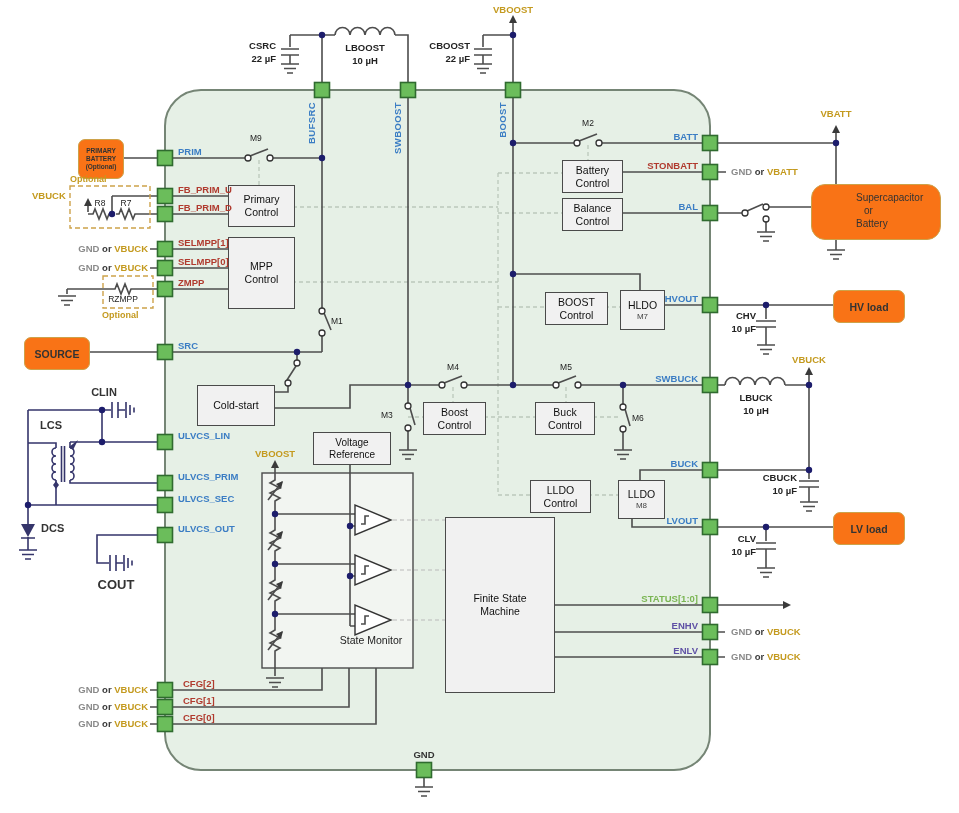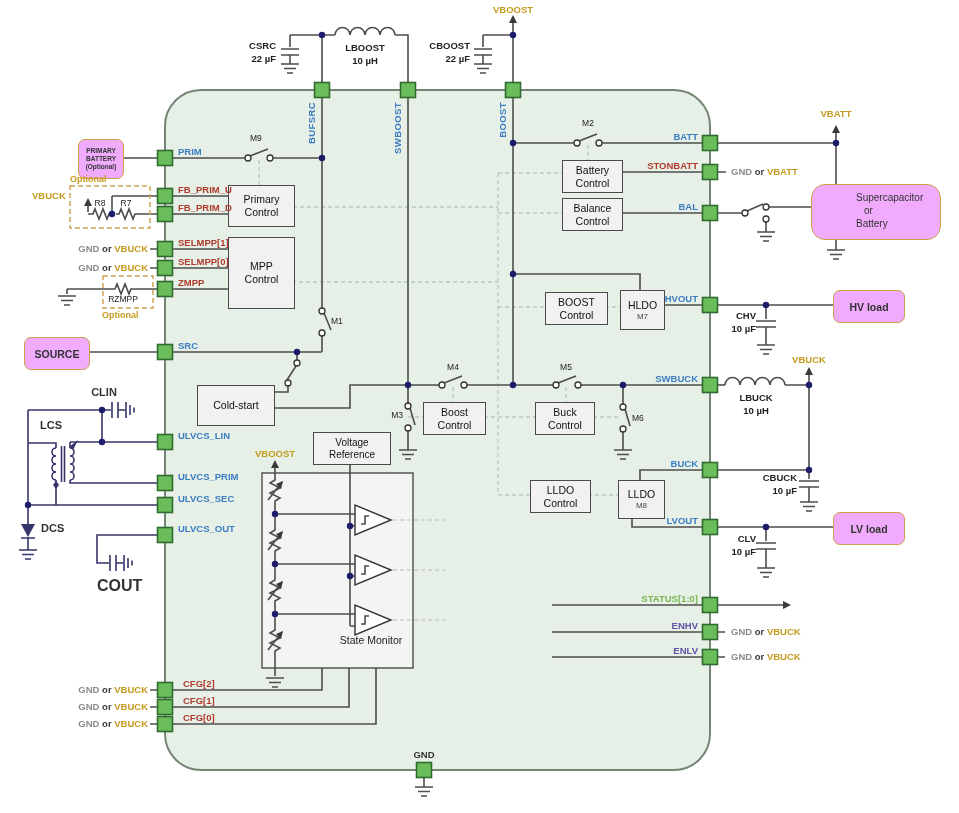"Supercapacitor" .ybox { background: #f0abfc -> #f97316 }
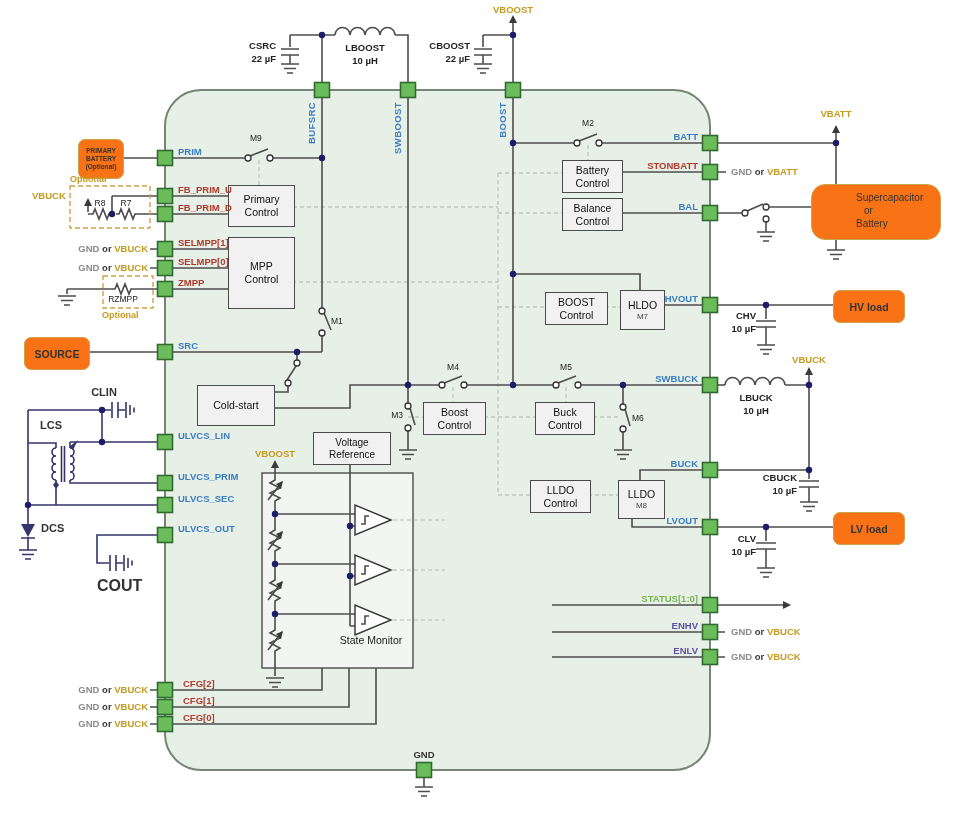"M3" span.lbl { text-align: right -> left }
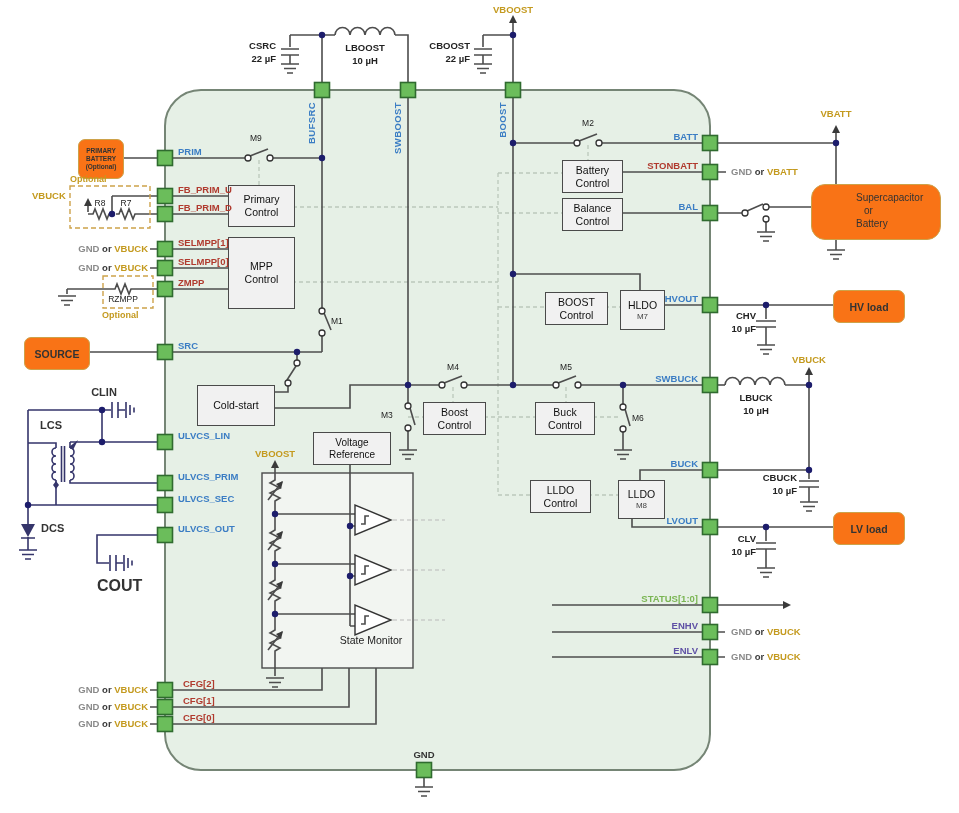"COUT" span.lbl { font-size: 16px -> 13px }
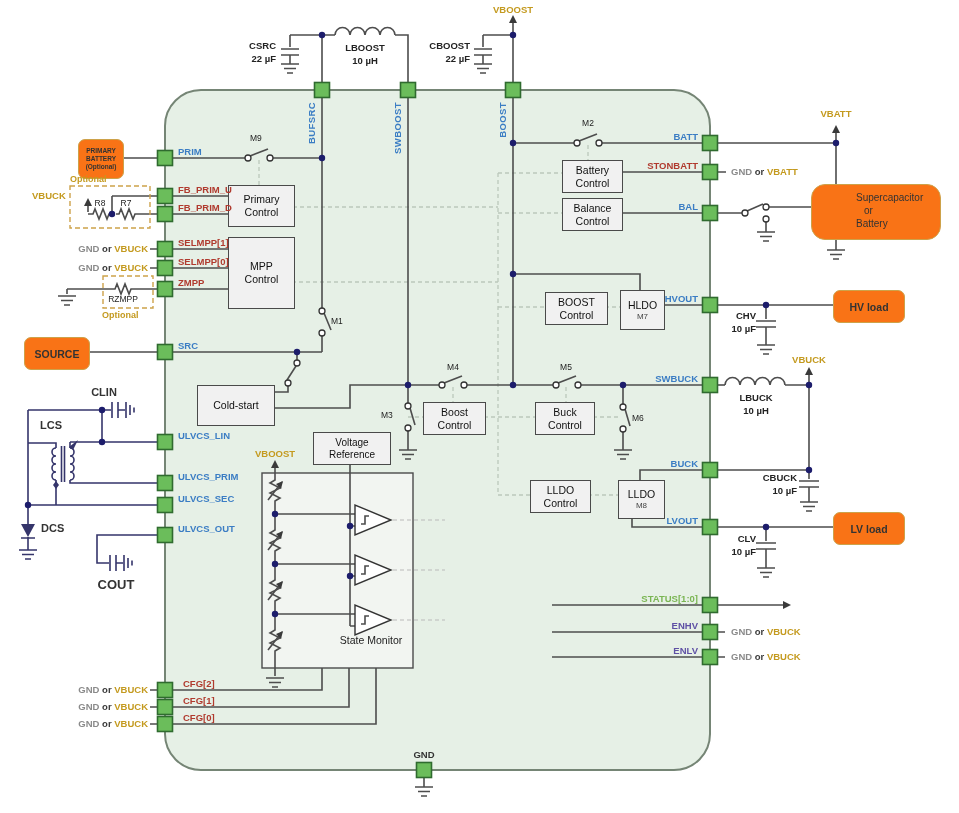"Finite State Machine" div.block { html: none -> <div> <span>Finite State Machine</span> </div> }
